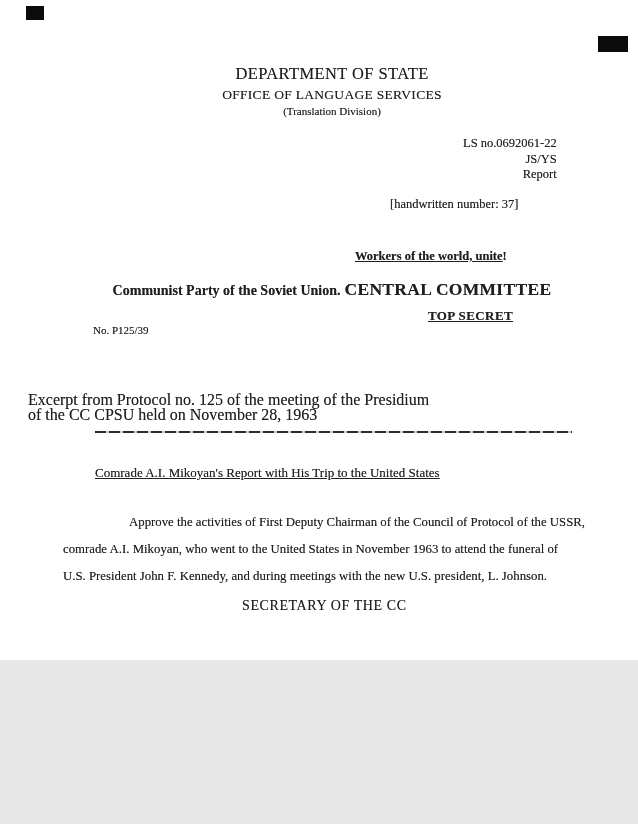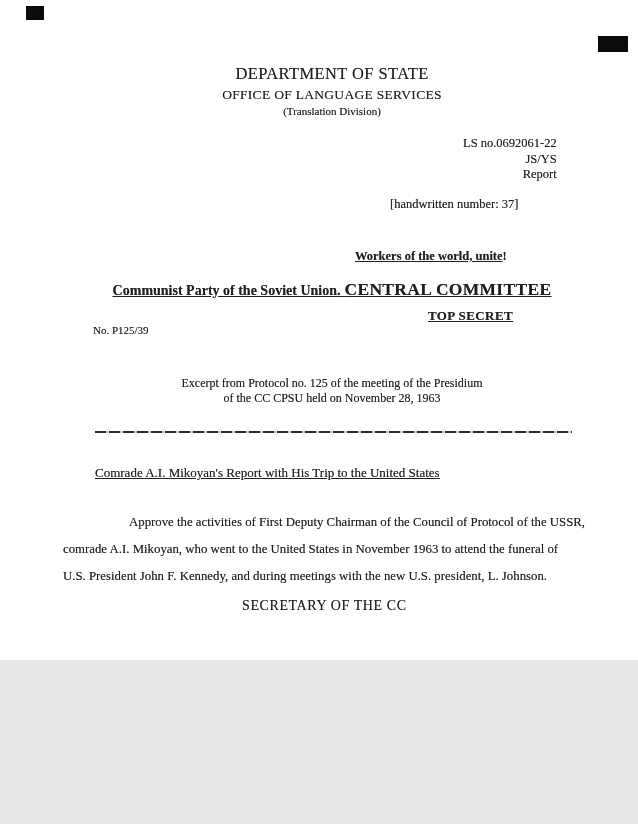"Communist Party of the Soviet" .party { text-decoration: underline -> none }
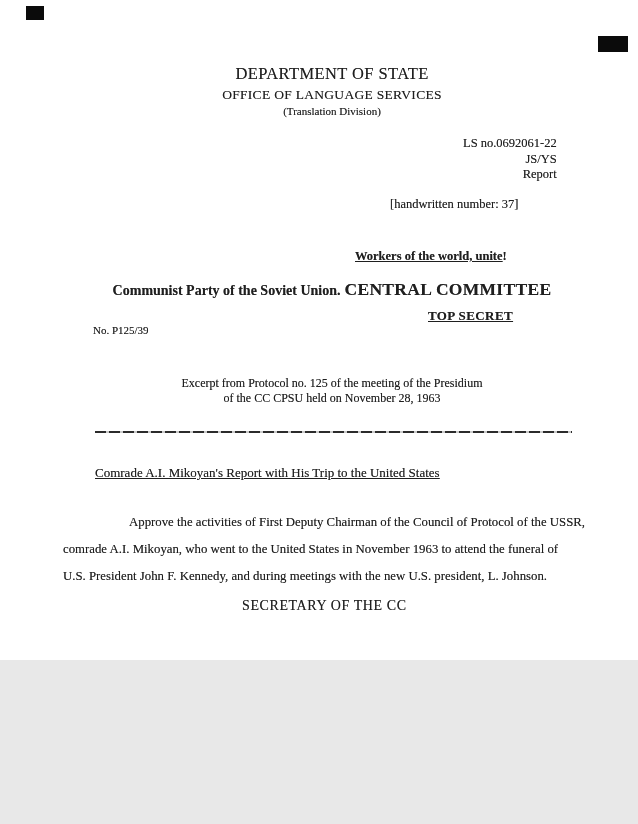"Excerpt from Protocol no. 125" .excerpt { font-size: 12px -> 16px; text-align: center -> none; top: 376px -> 392px }
